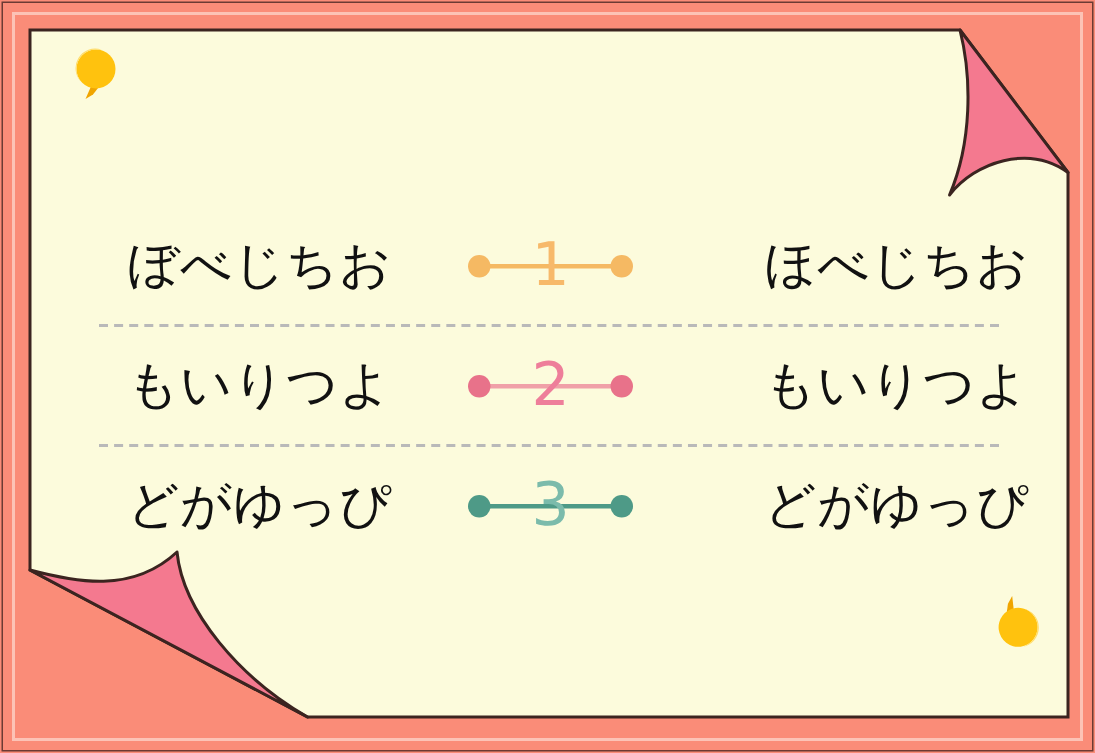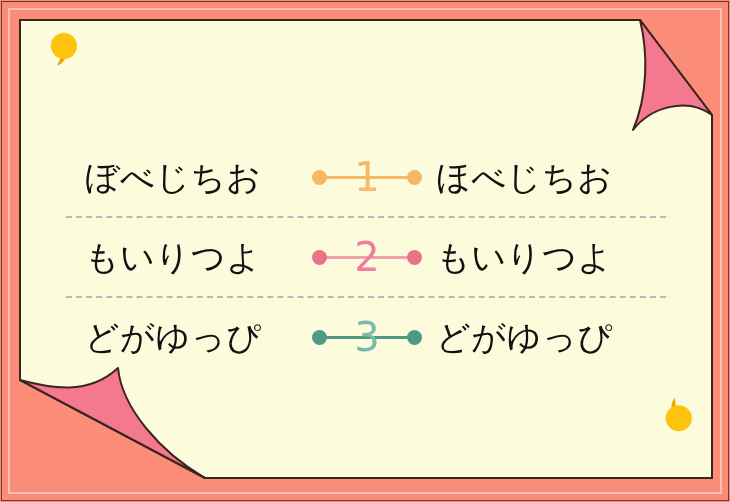"ほべじちお" .word.right { text-align: left -> right }
